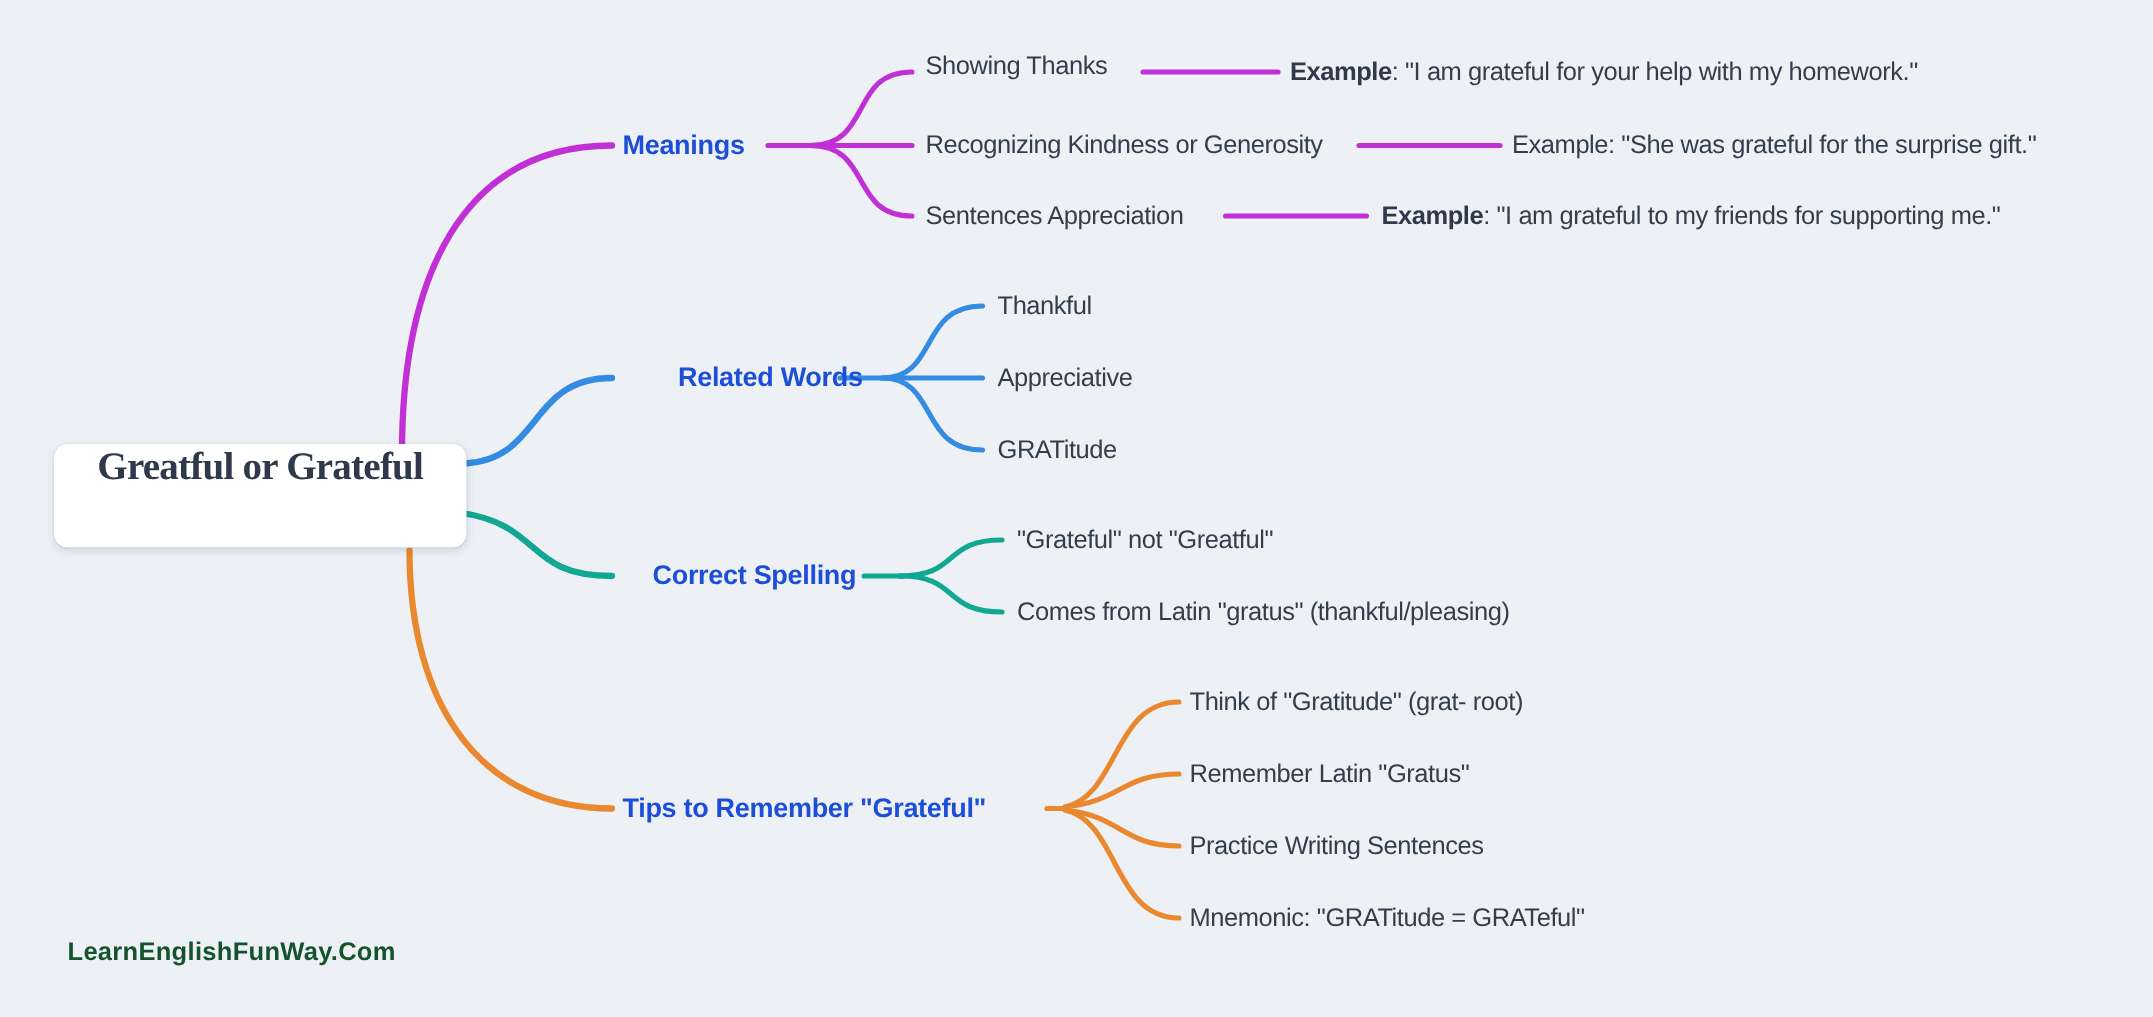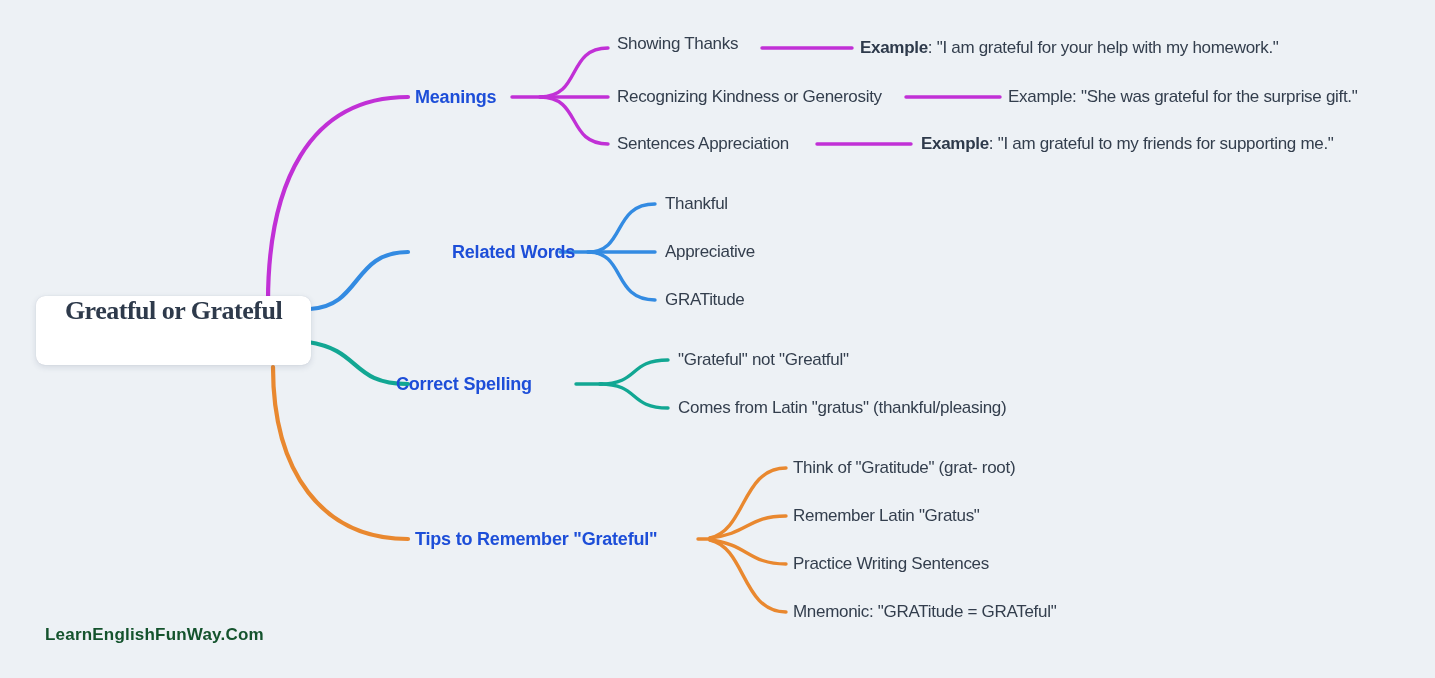"Correct Spelling" div.lbl { left: 396px -> 435px }
